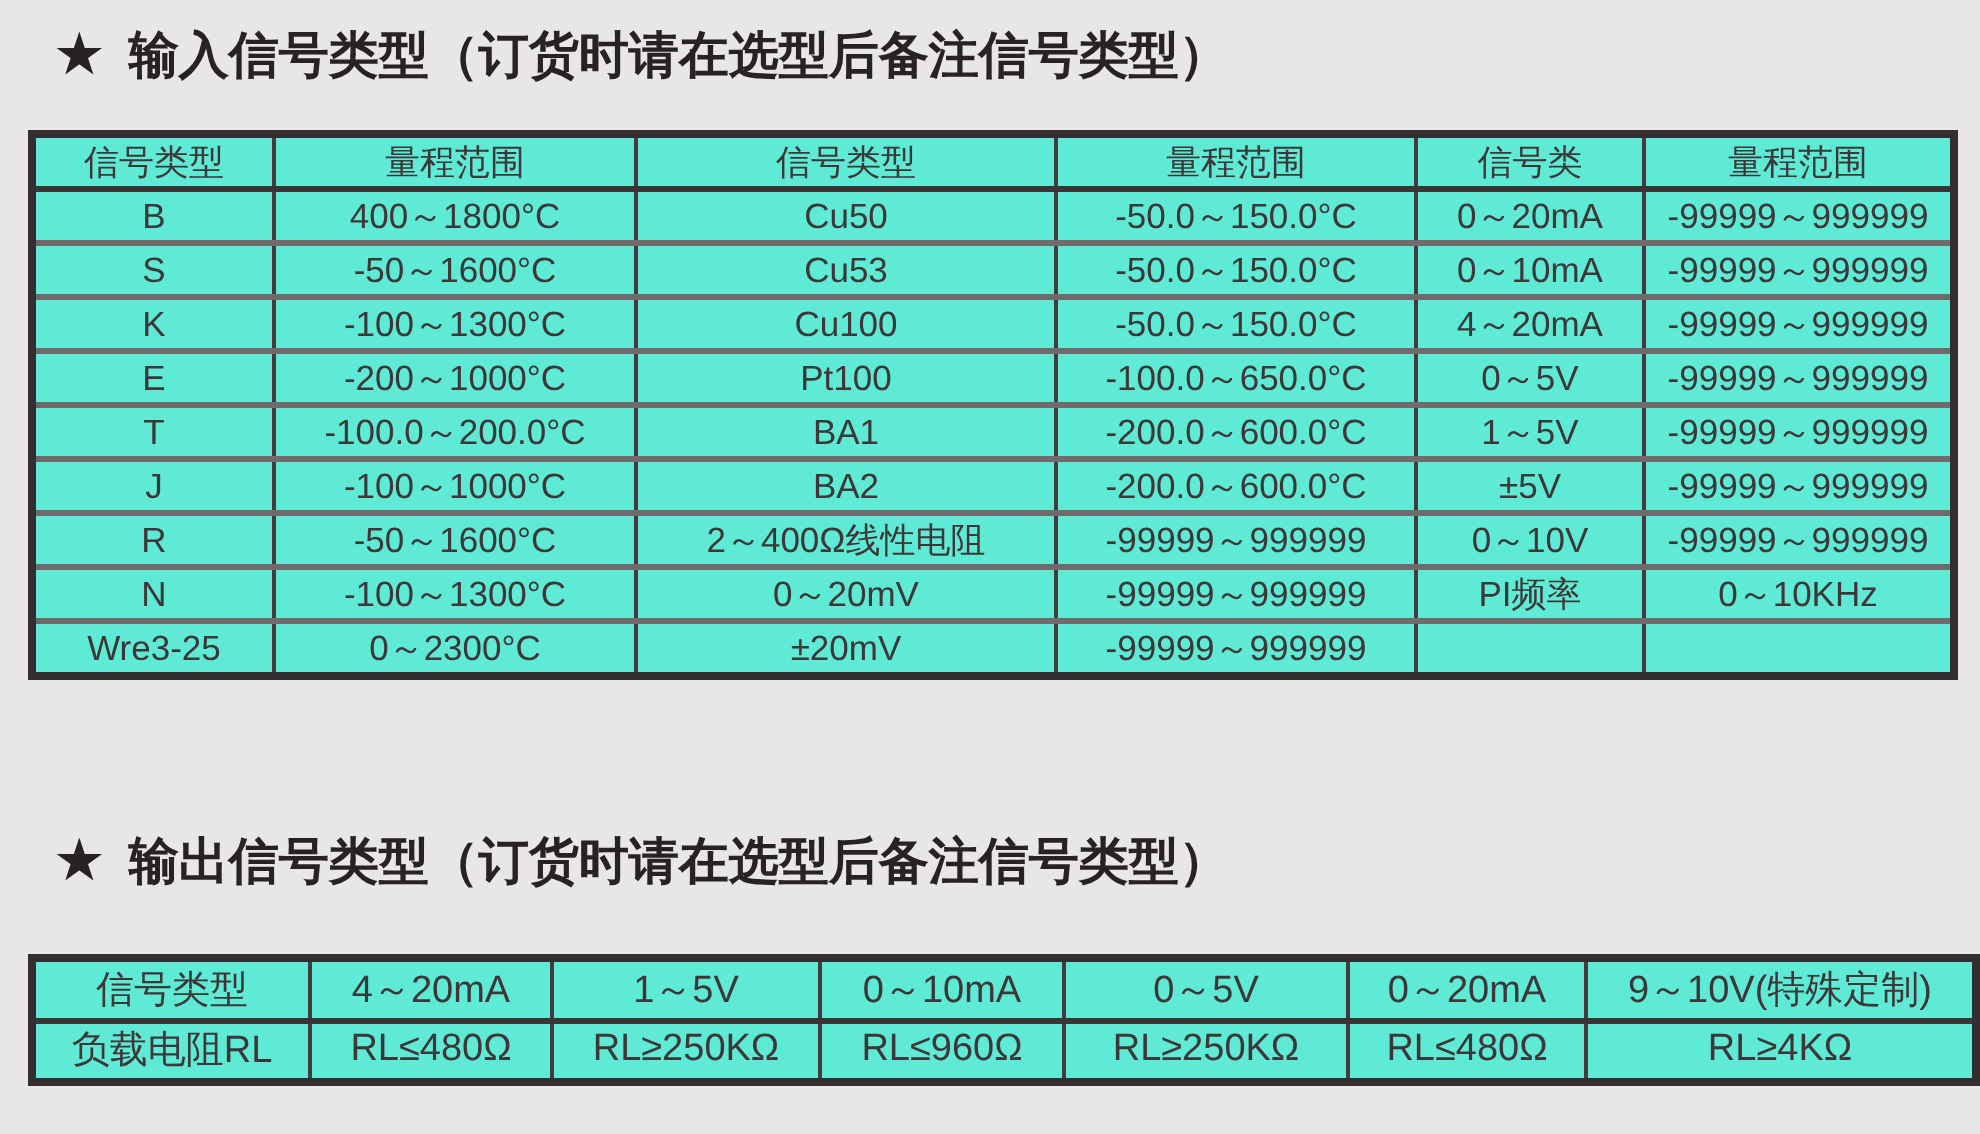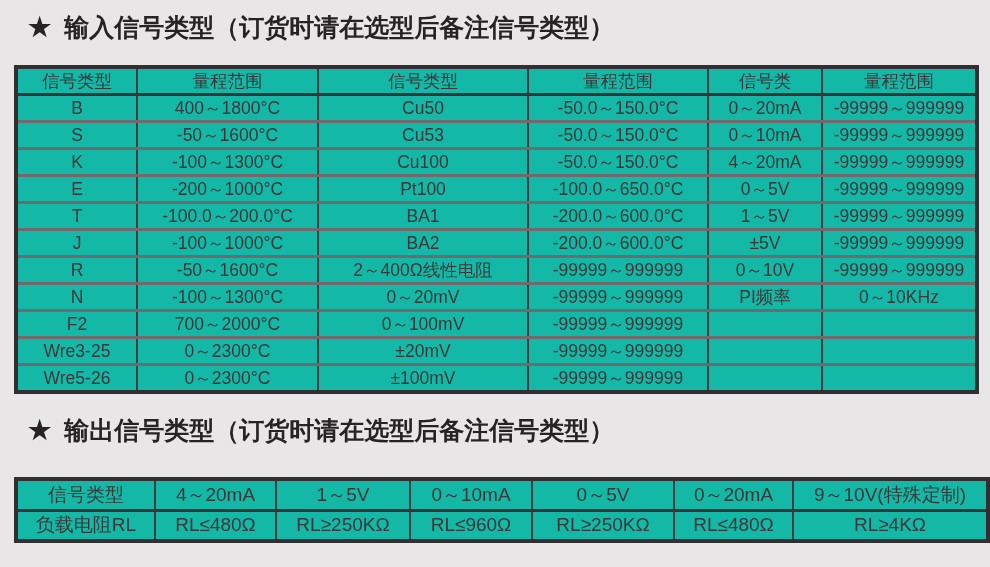"信号类型" table.spec { background: #14b8a6 -> #5eead4 }
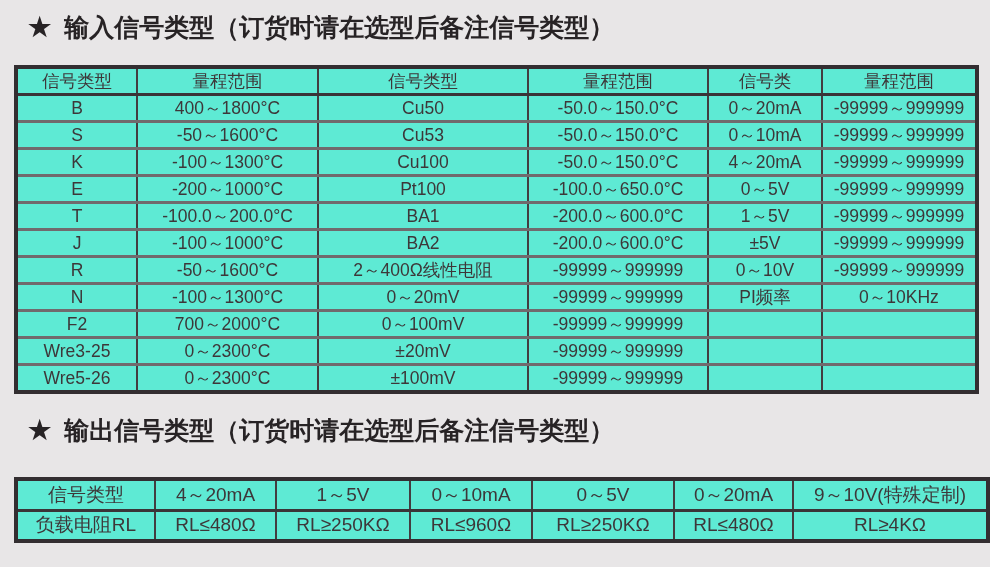"F2" tr { html: <tr> <td>F2</td> <td>700～2000°C</td> <td>0～100mV</td> <td>-99999～999999</td> <td></td> <td></td> </tr> -> none }
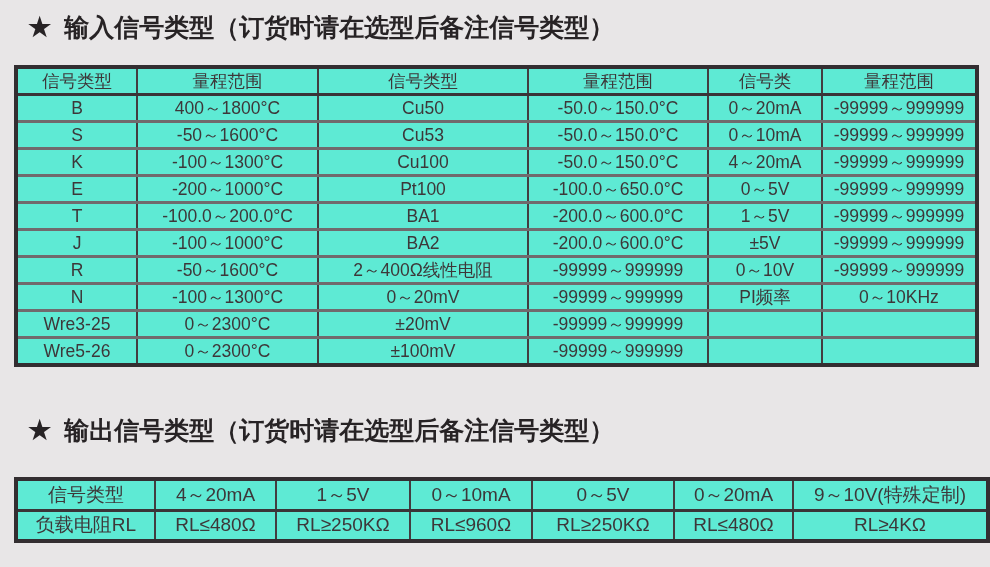"Wre5-26" tr { html: <tr> <td>Wre5-26</td> <td>0～2300°C</td> <td>±100mV</td> <td>-99999～999999</td> <td></td> <td></td> </tr> -> none }
